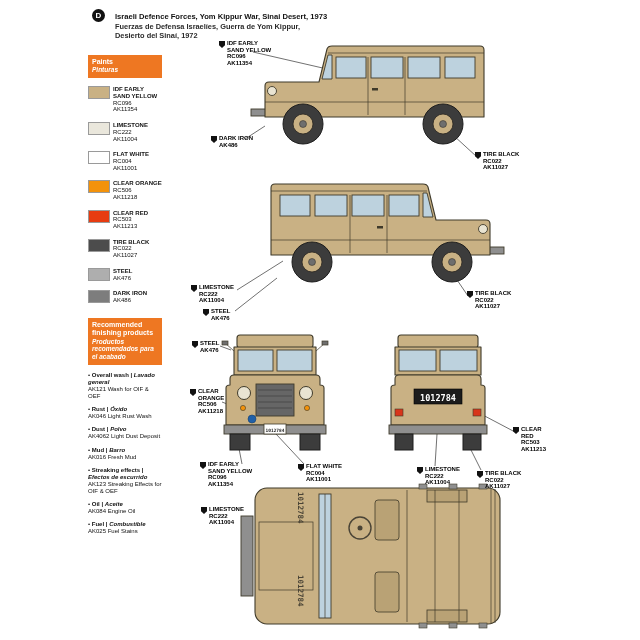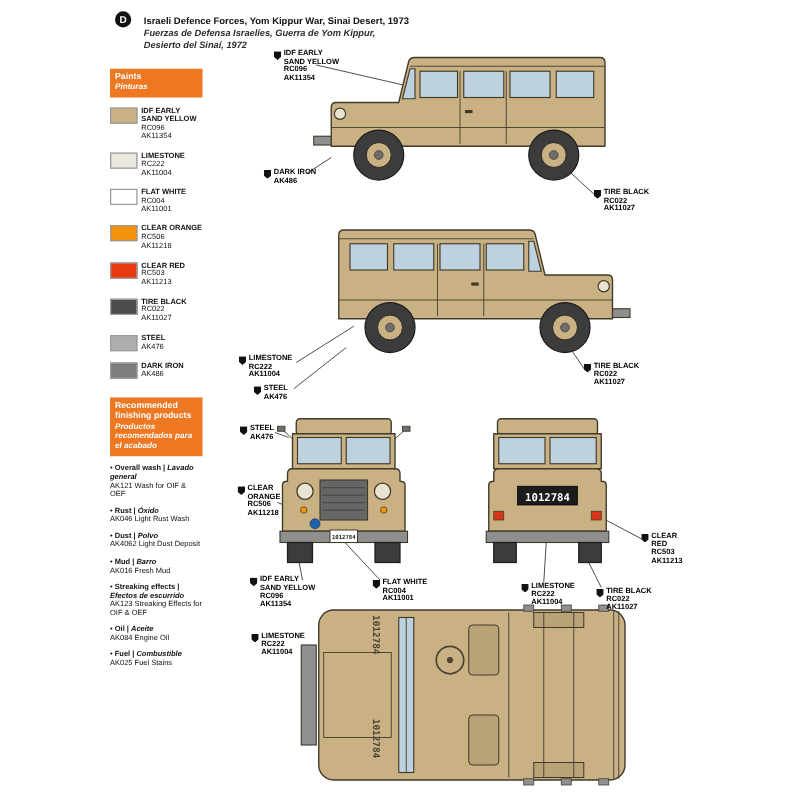"Fuerzas de Defensa Israelíes, Guerra" .hdr .t2 { font-style: italic -> none }
